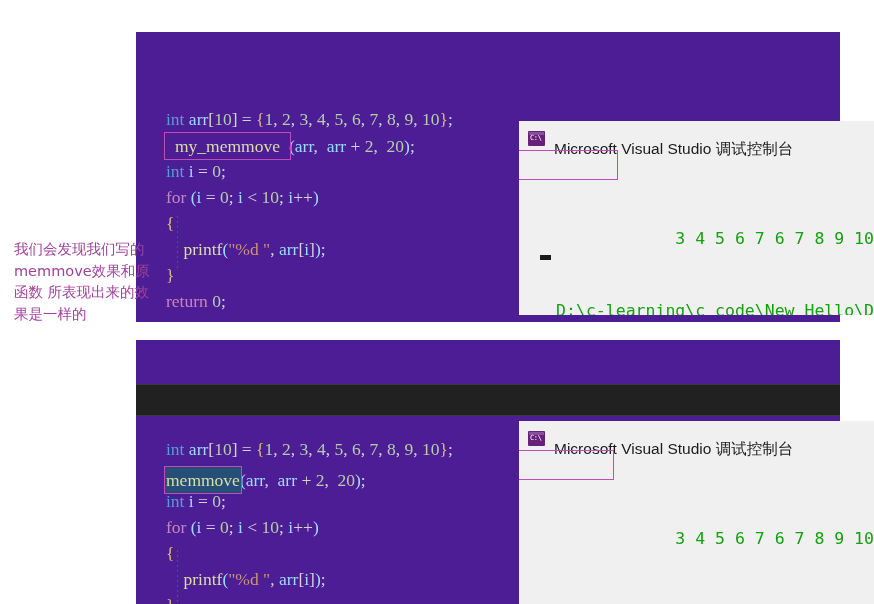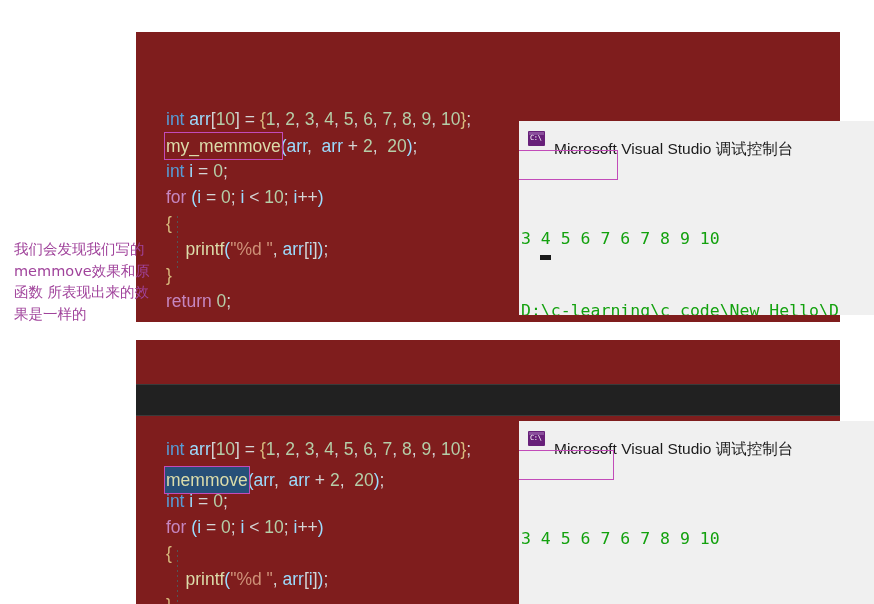"int arr[10] = {1, 2," .code-pane { background: #7f1d1d -> #4c1d95; font-family: Liberation Sans, sans-serif -> Liberation Serif, serif }
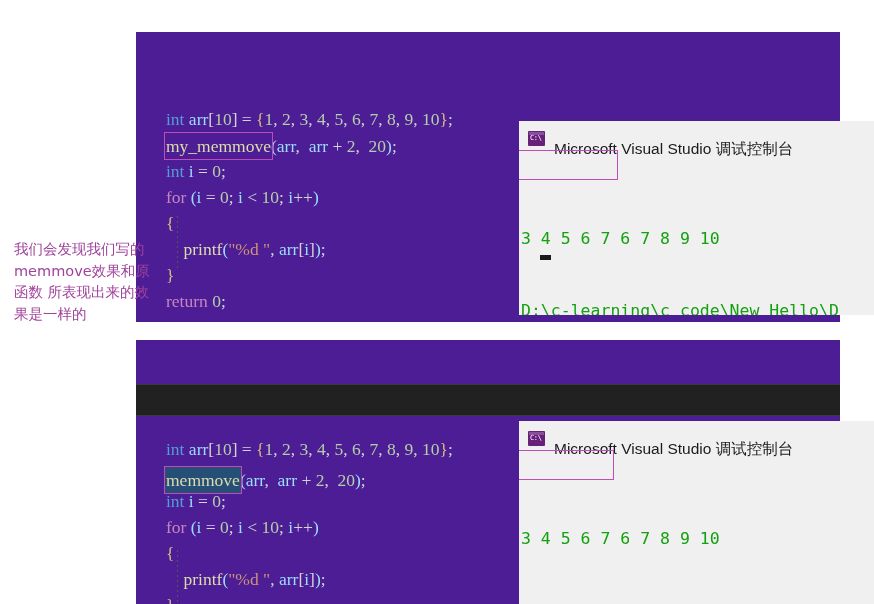"my_memmove" .fn-box { padding: 0 1px -> 0 10px }
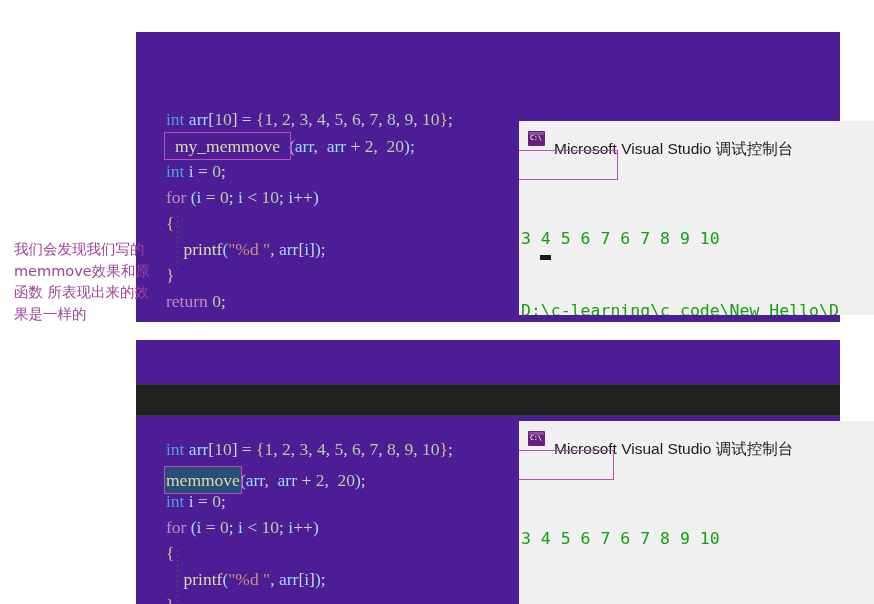"3 4 5 6 7" .console-body { text-align: none -> right }
